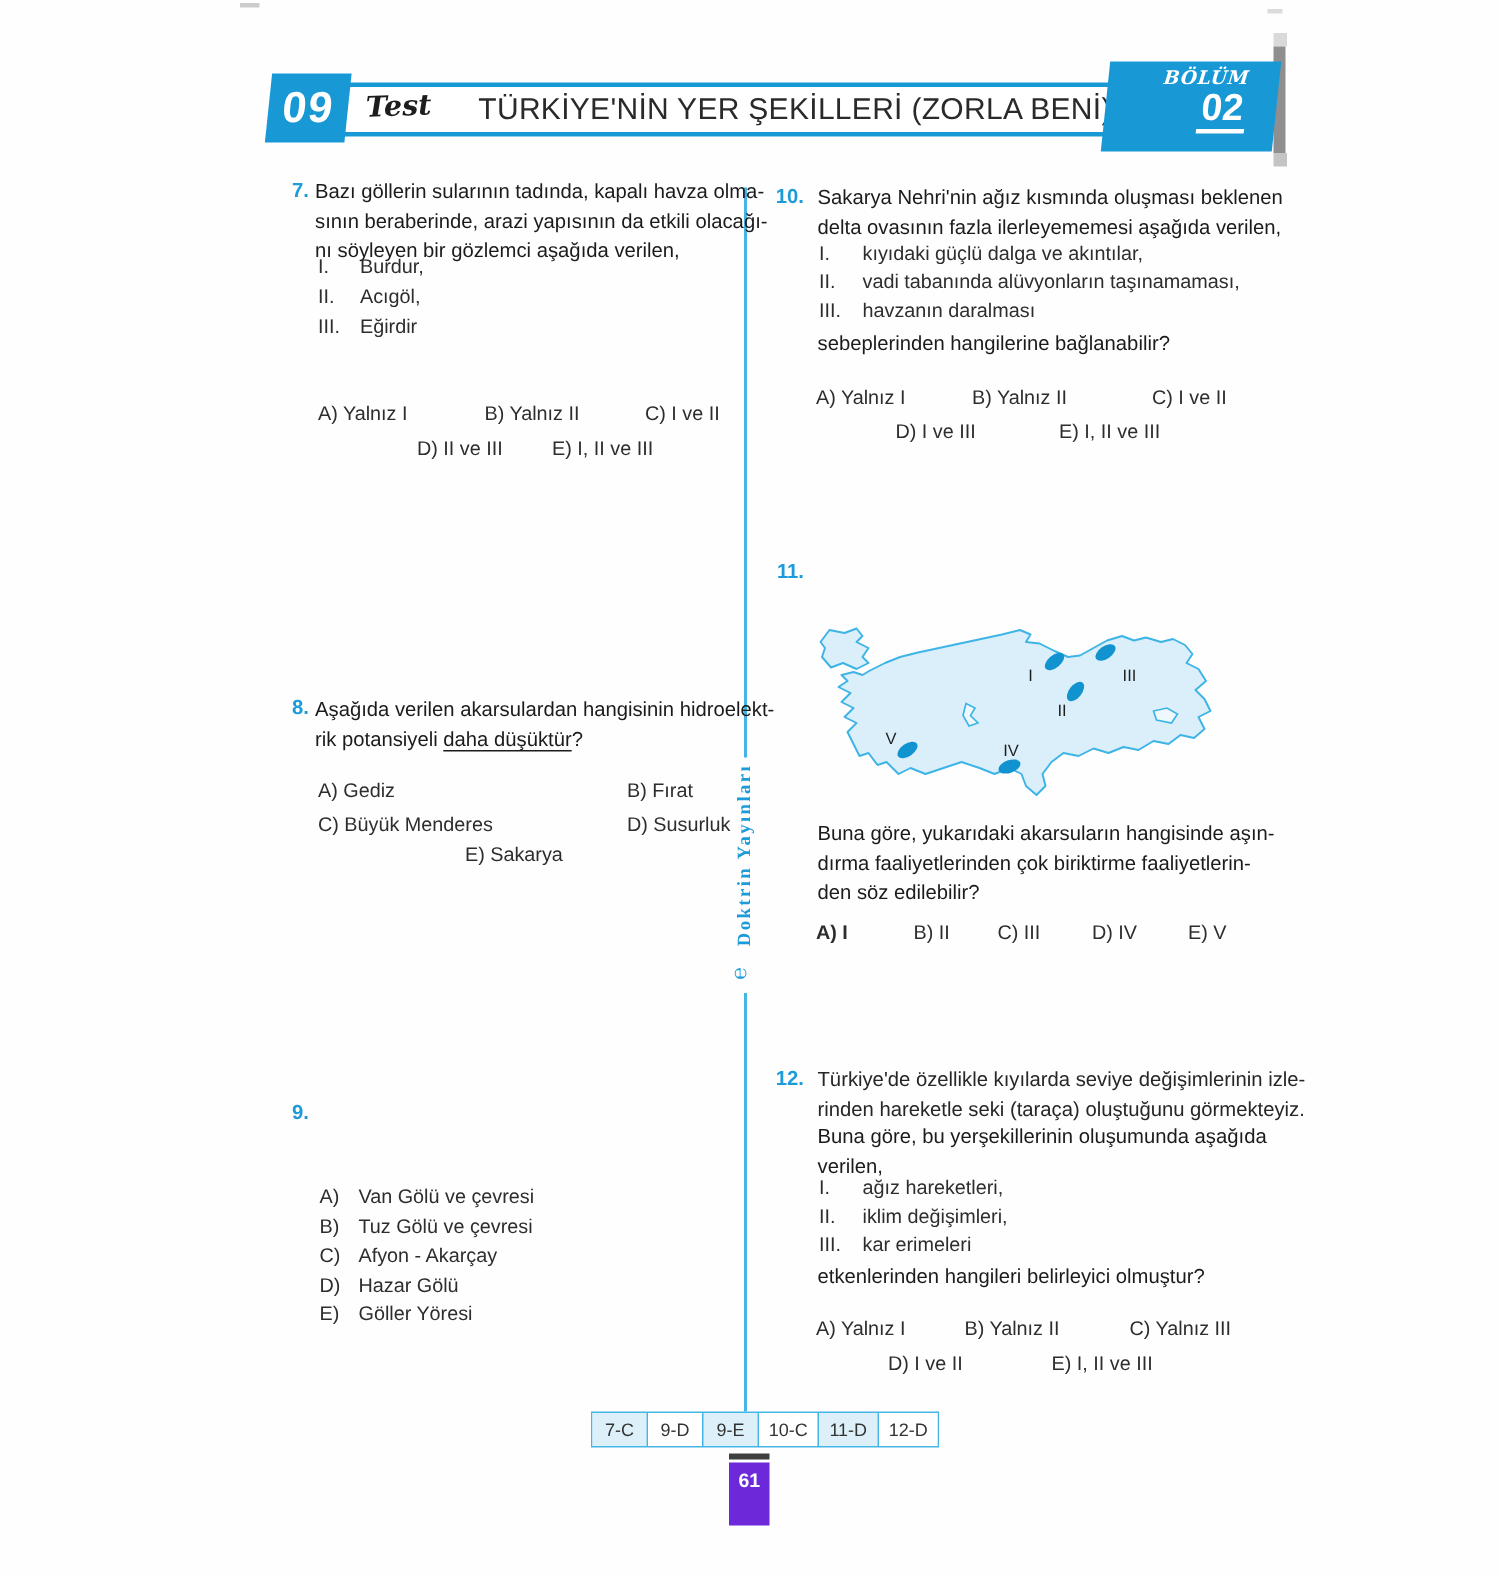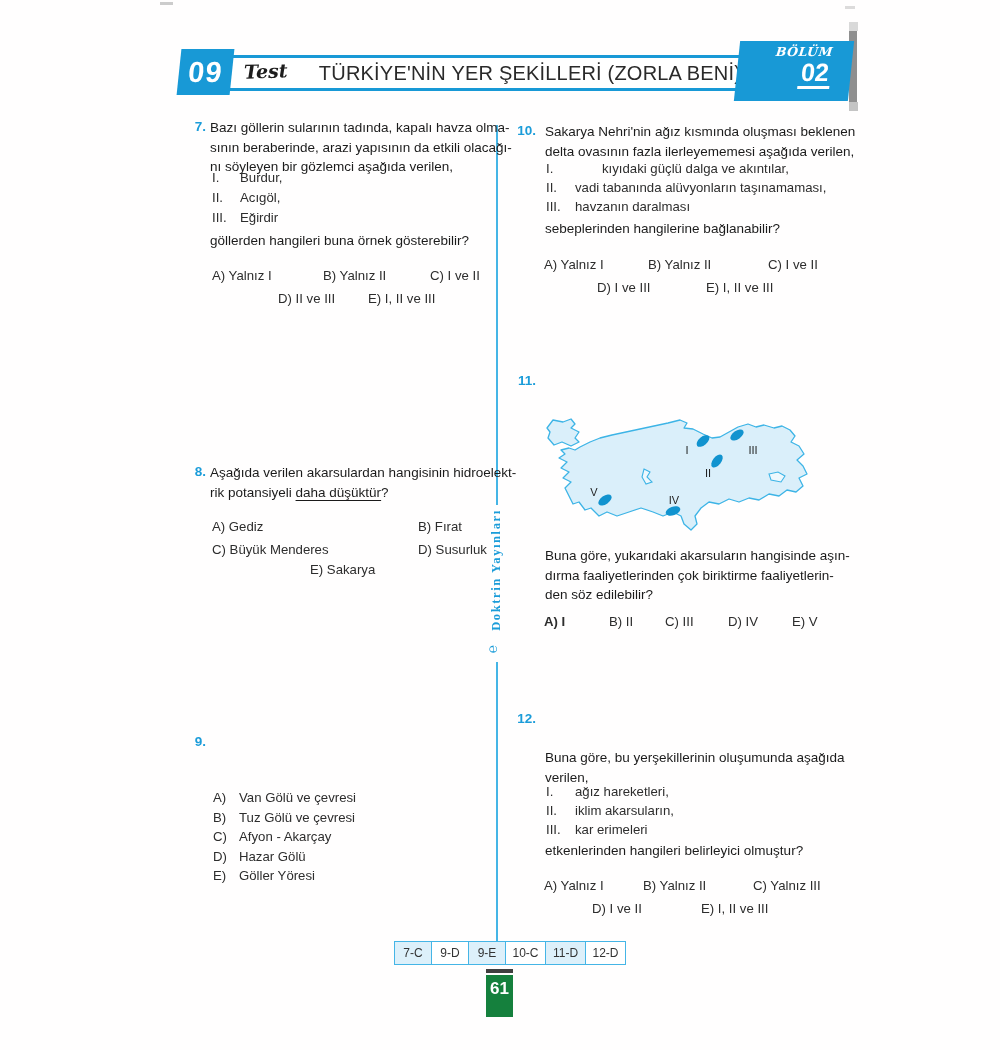"kıyıdaki güçlü dalga ve akıntılar," span.itm-t { left: 602px -> 575px }
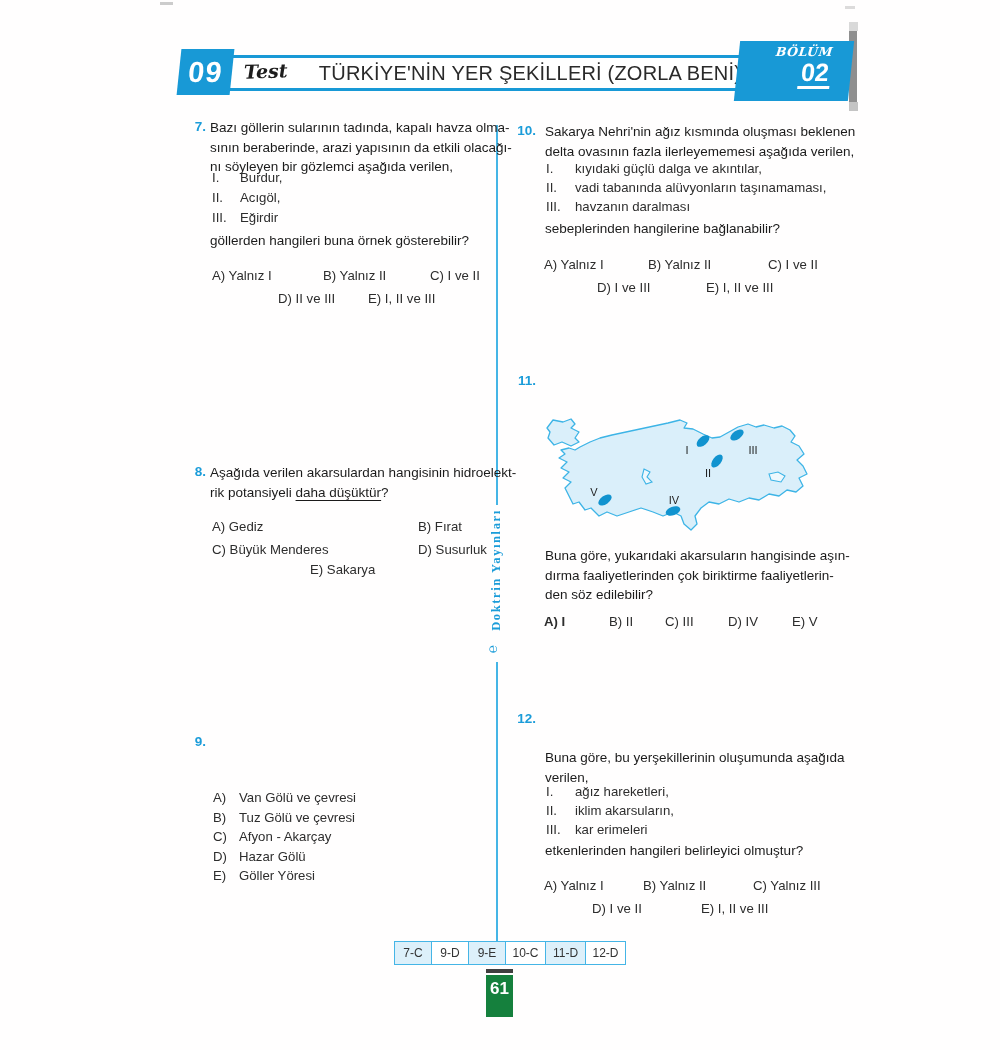"göllerden hangileri buna örnek" div.stem { html: <div>göllerden hangileri buna örnek gösterebilir?</div> -> none }
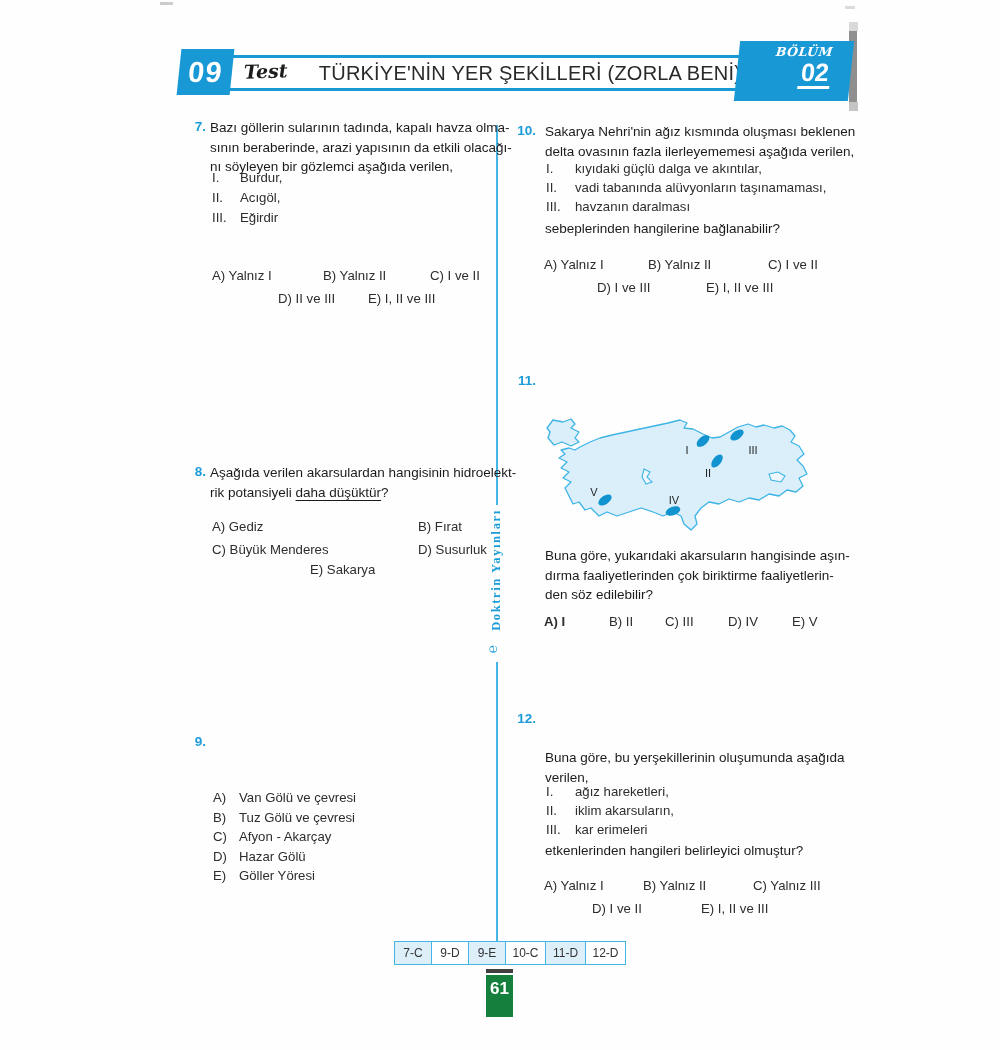"Türkiye'de özellikle kıyılarda seviye" div.plainstem { html: none -> <div>Türkiye'de özellikle kıyılarda seviye değişimlerinin izle- rinden hareketle seki (taraça) oluştuğunu görmekteyiz.</div> }
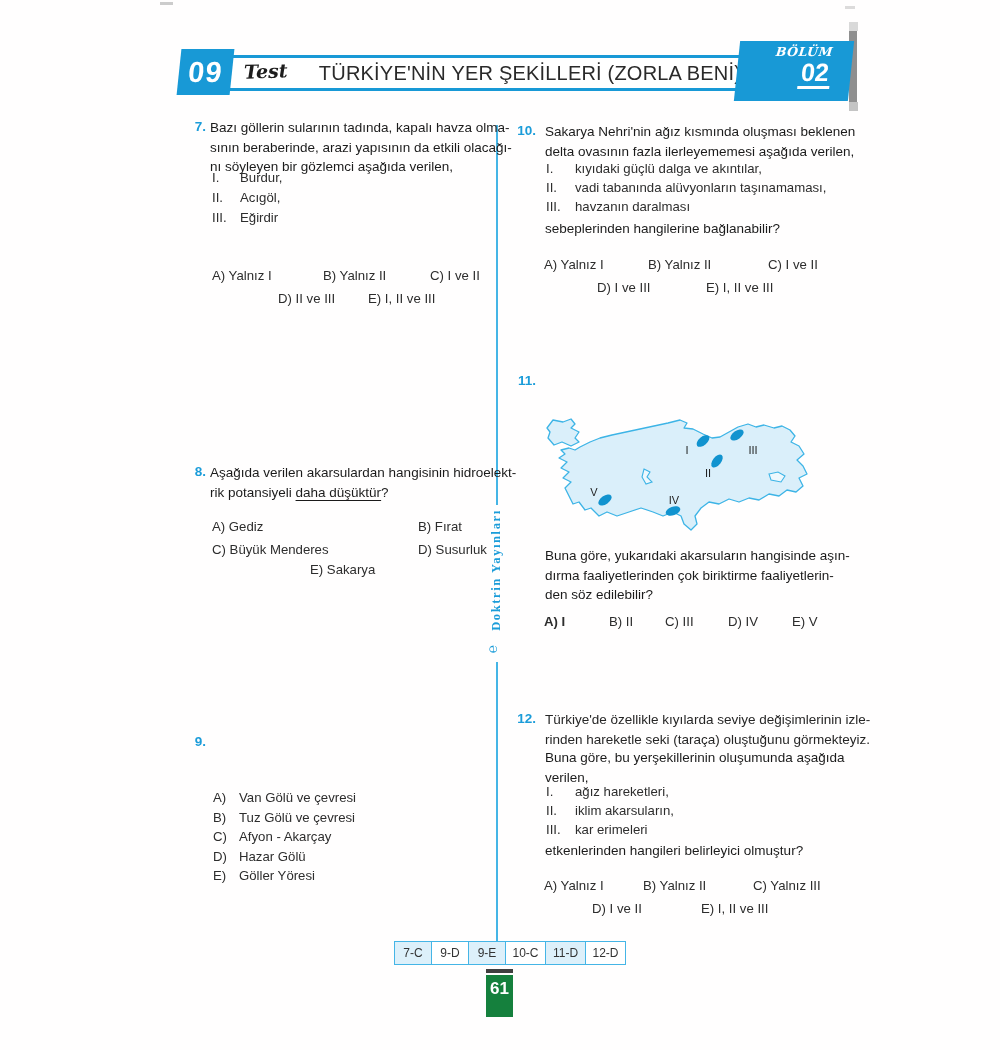"iklim akarsuların," span.itm-t { text: akarsuların -> değişimleri }
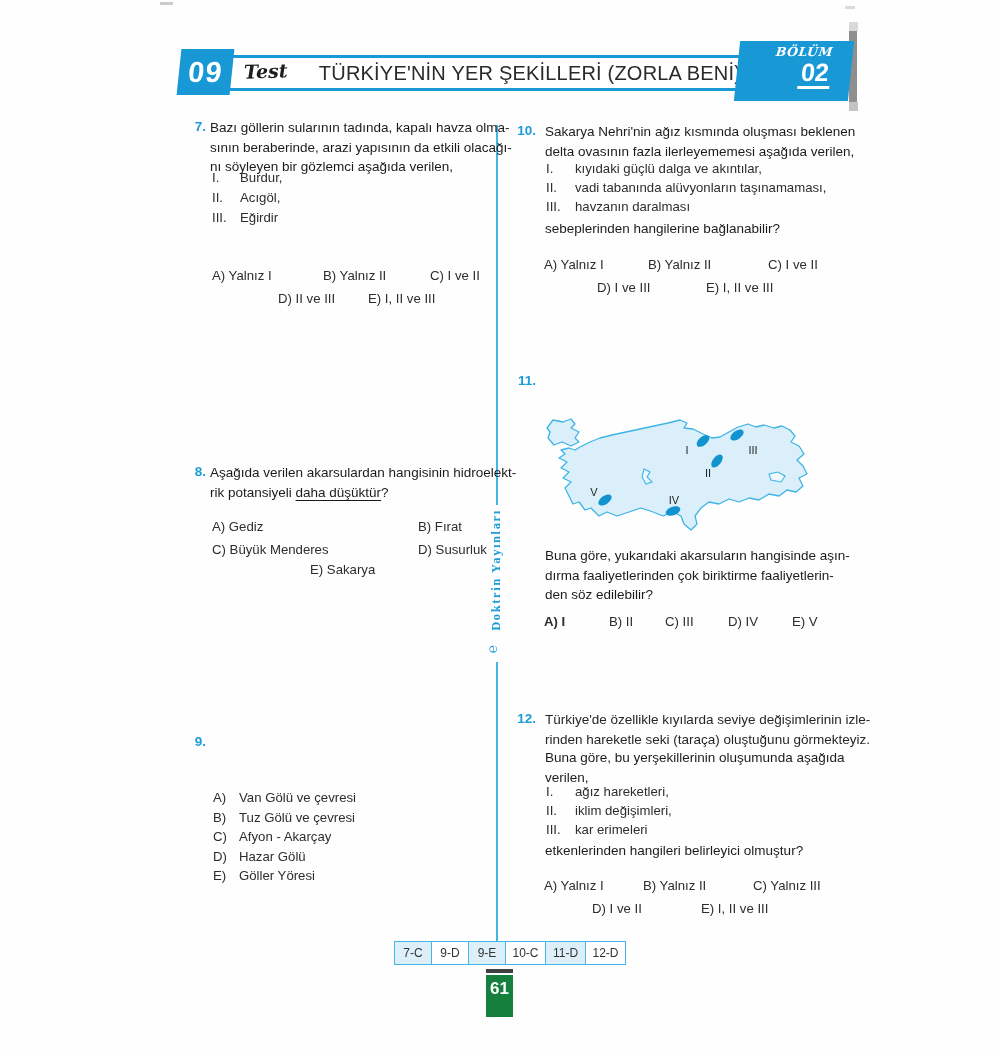"61" .pagebox { background: #15803d -> #6d28d9; font-size: 17px -> 13px }
